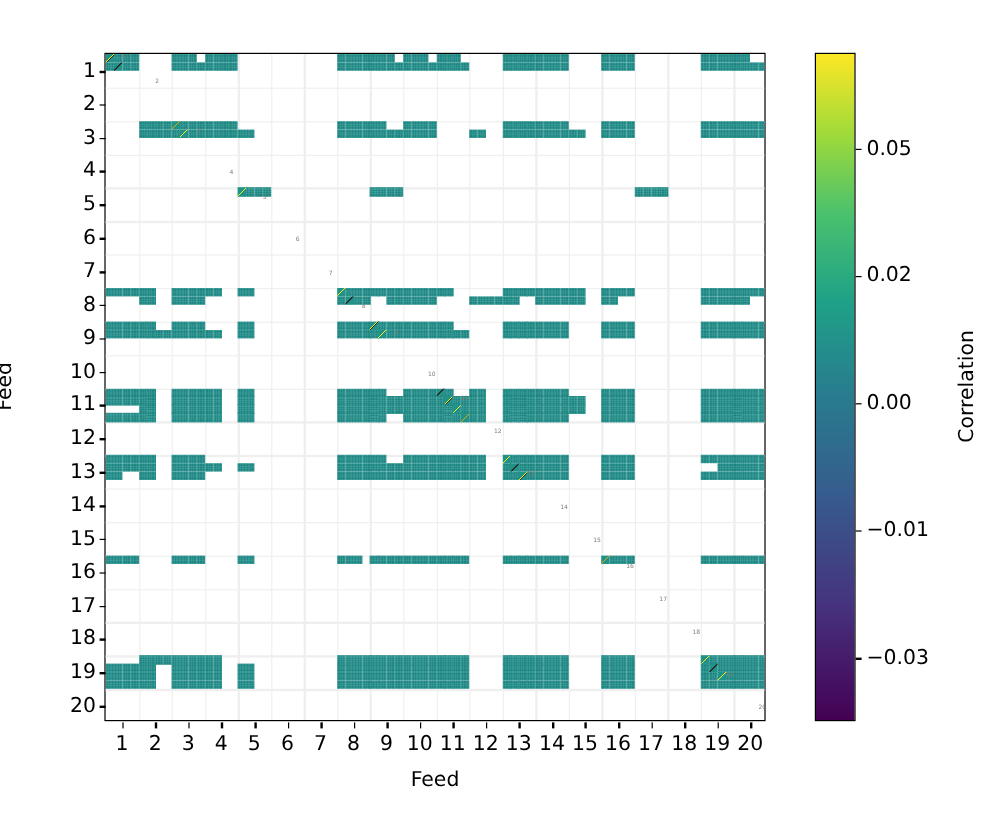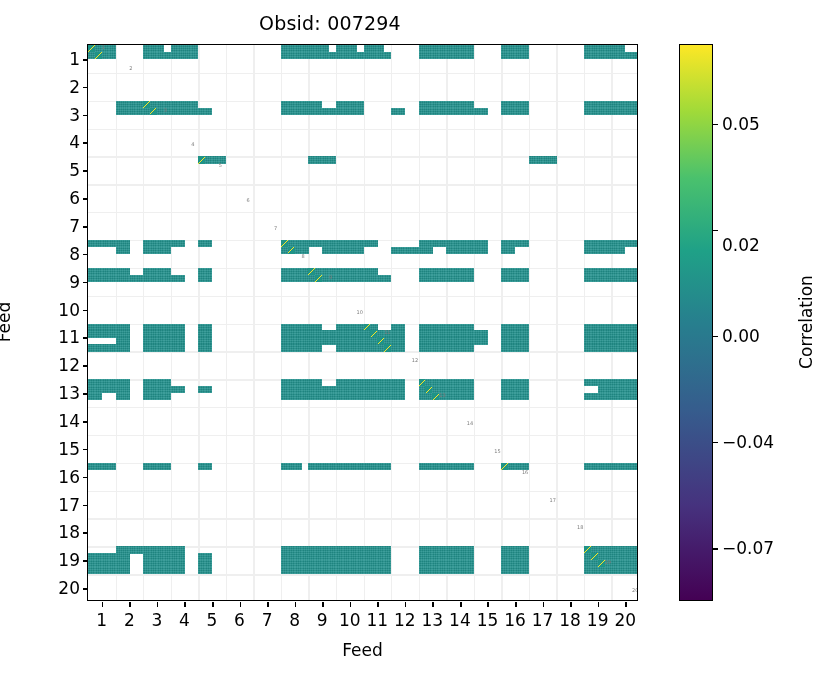"Obsid: 007294" div { html: <div>Obsid: 007294</div> -> none }
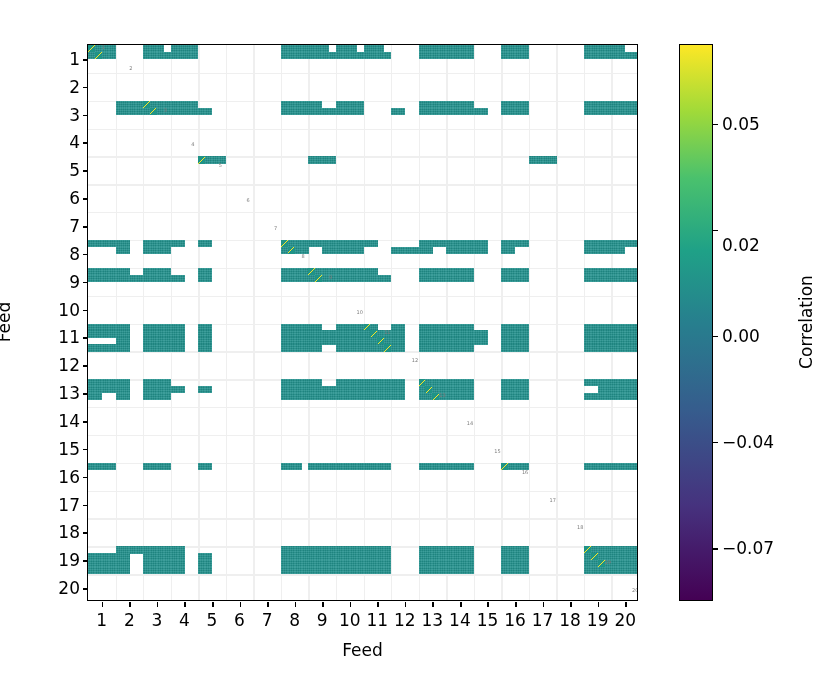"0.02" div.clbl { top: 245px -> 229px }
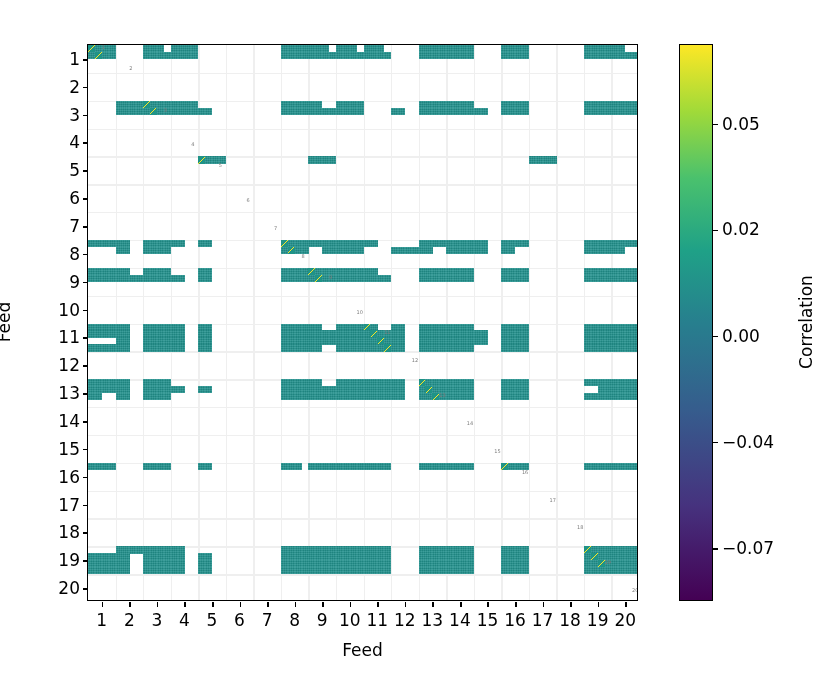"−0.04" div.clbl { text: 0.04 -> 0.01 }
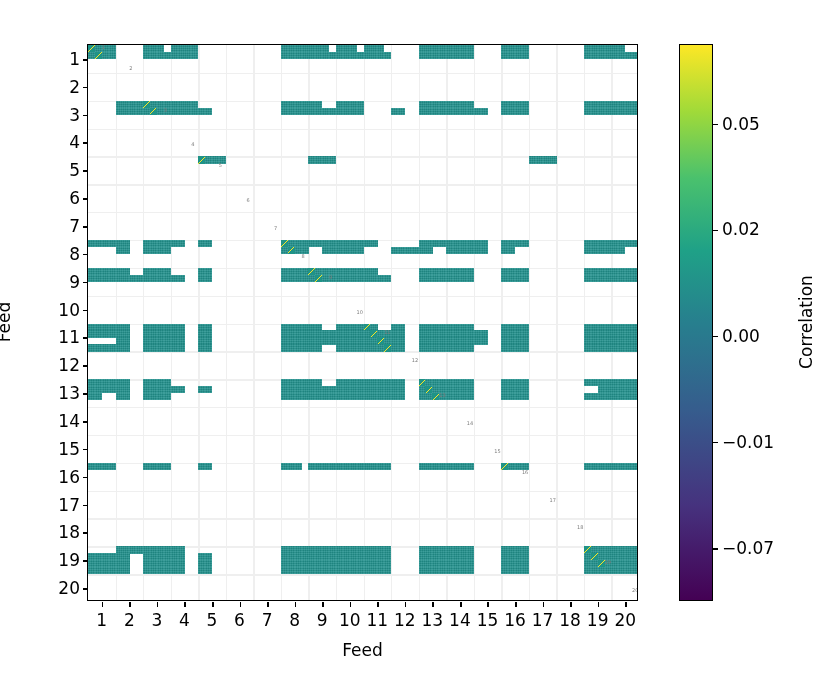"−0.07" div.clbl { text: 0.07 -> 0.03 }
